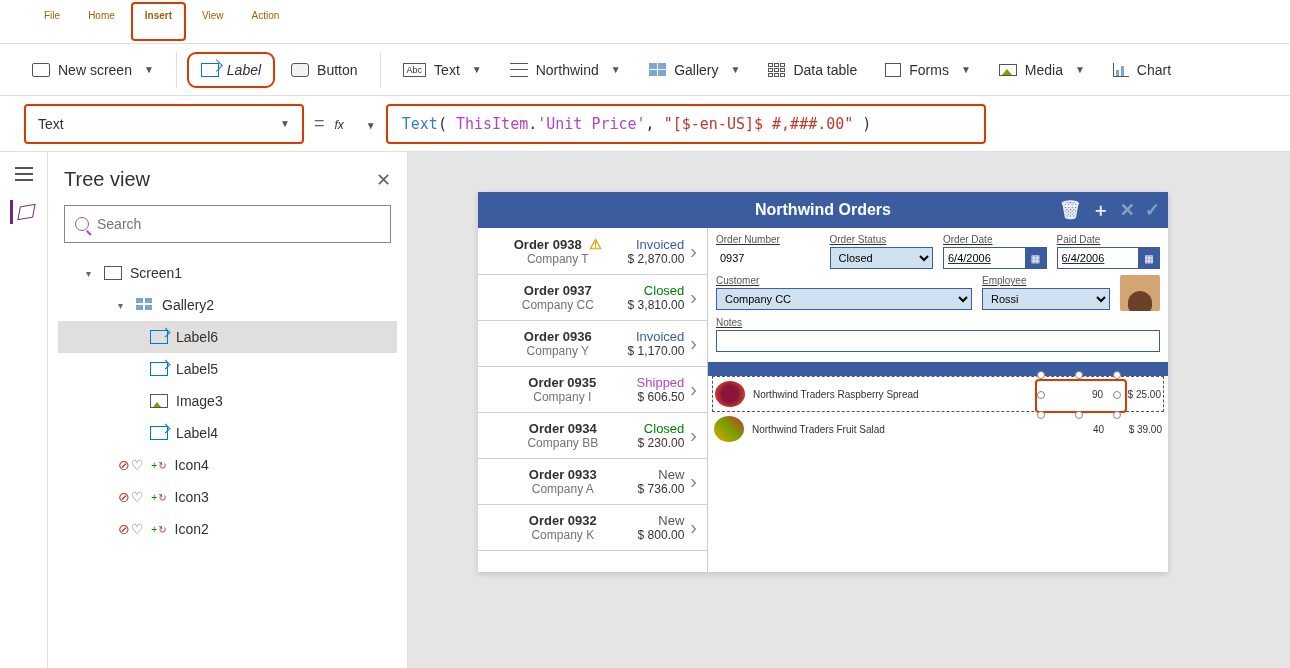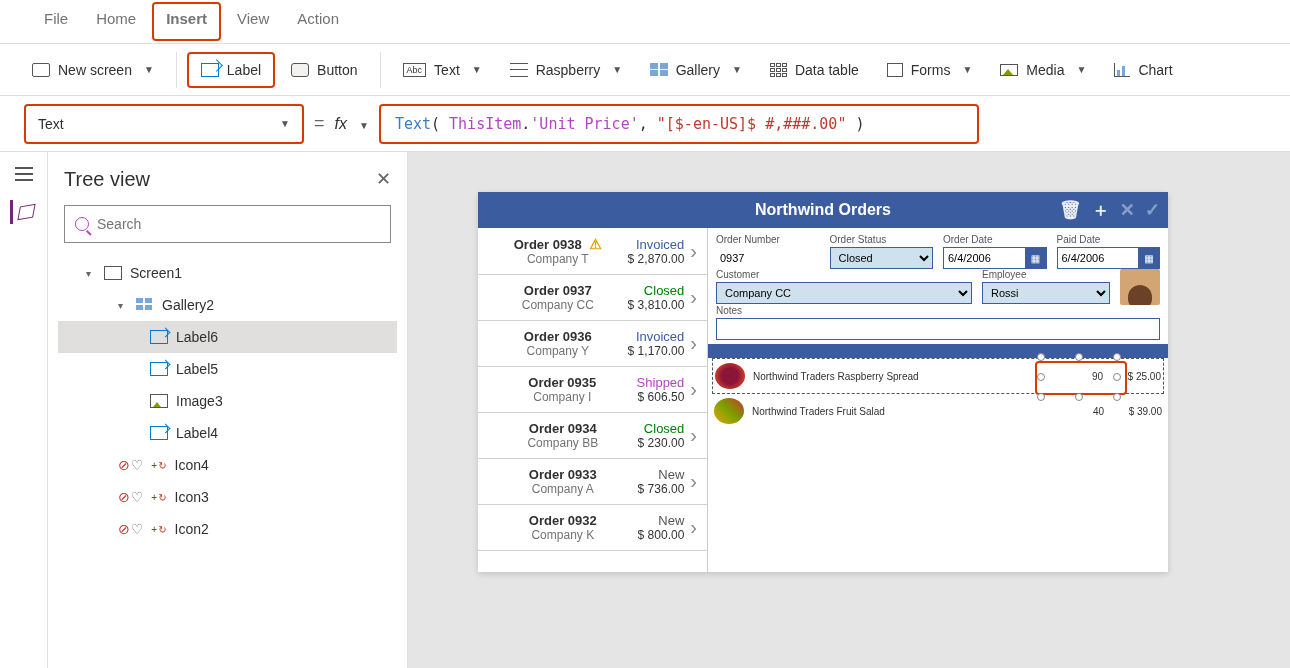"File" .menubar .menu-item { color: #737373 -> #a16207; font-size: 15px -> 10px }
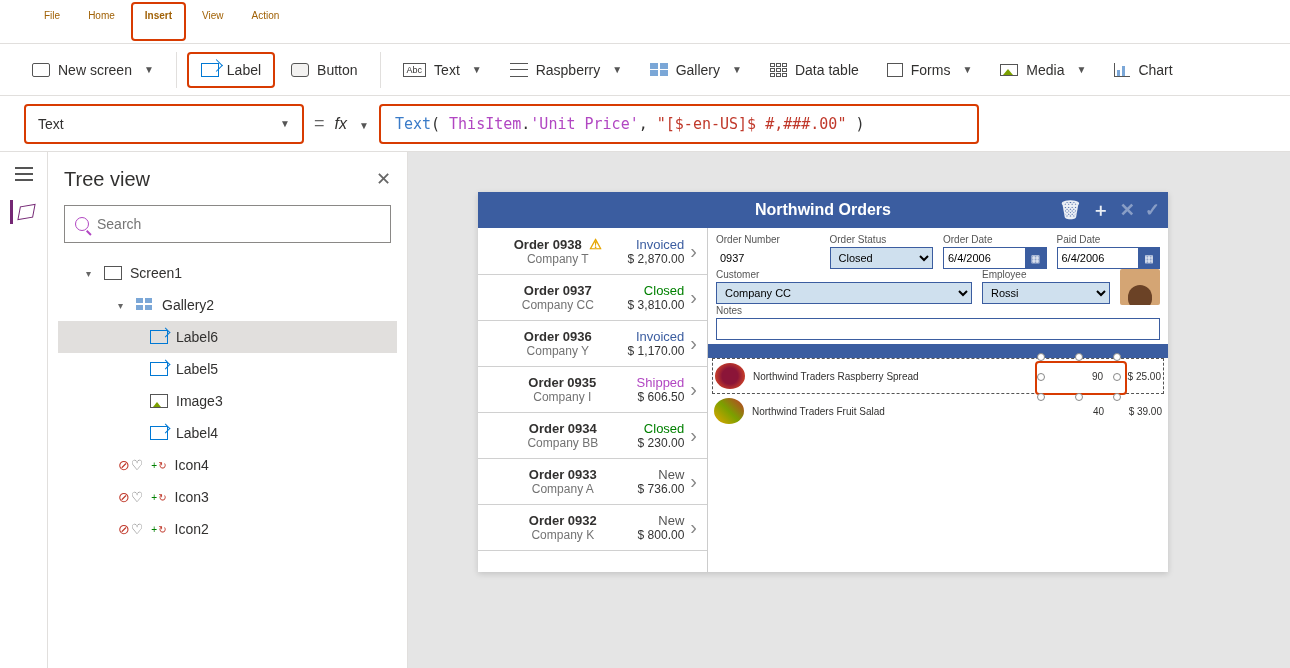"Label" .ribbon-btn.boxed { border-radius: 4px -> 9px; font-style: none -> italic }
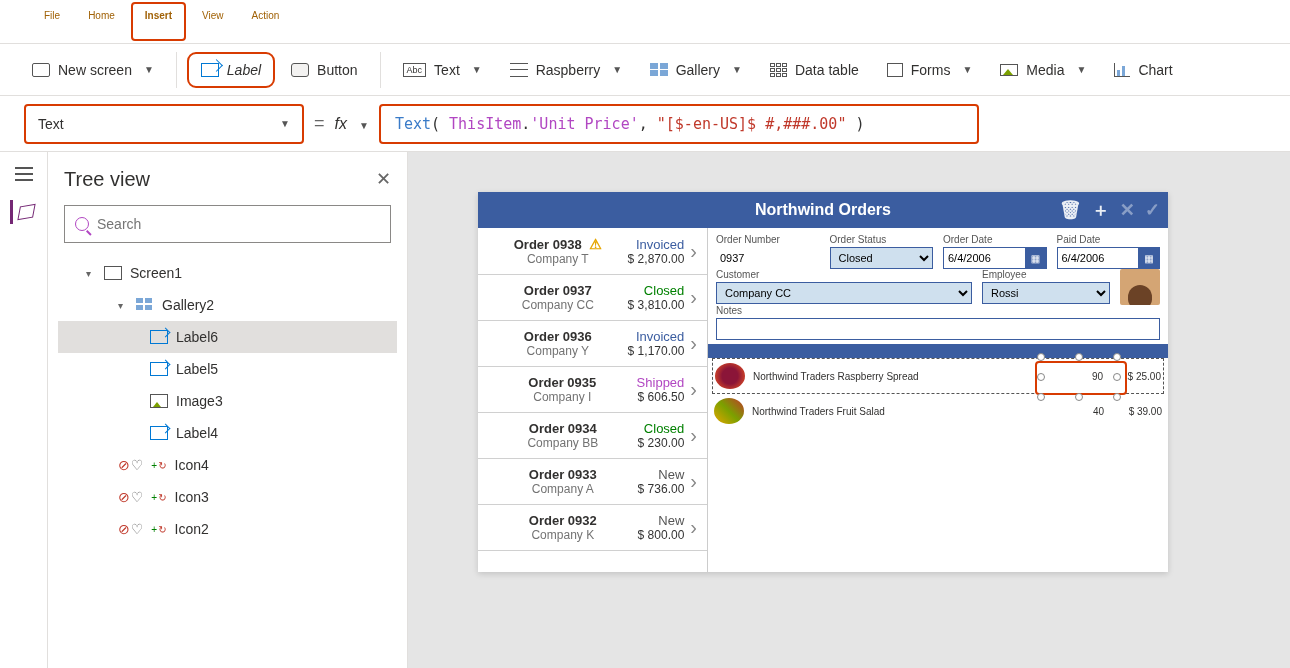"Raspberry" span { text: Raspberry -> Northwind }
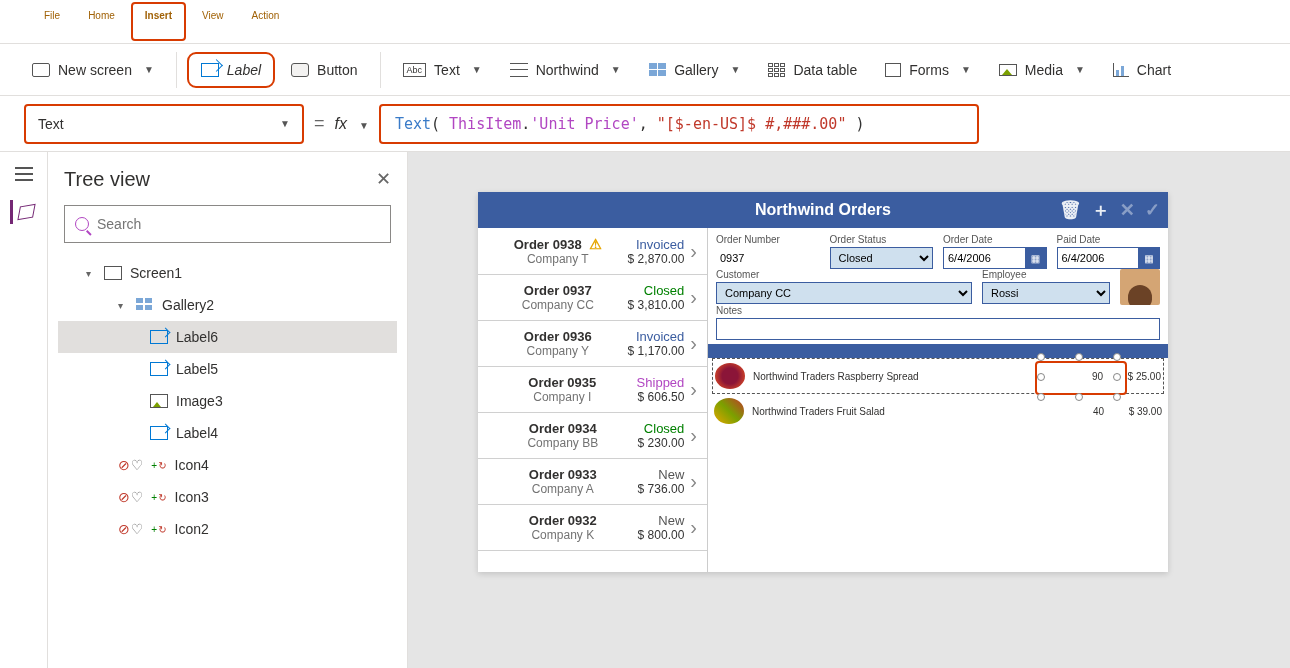"fx" .fx { font-size: 16px -> 12px; margin-right: 8px -> 18px }
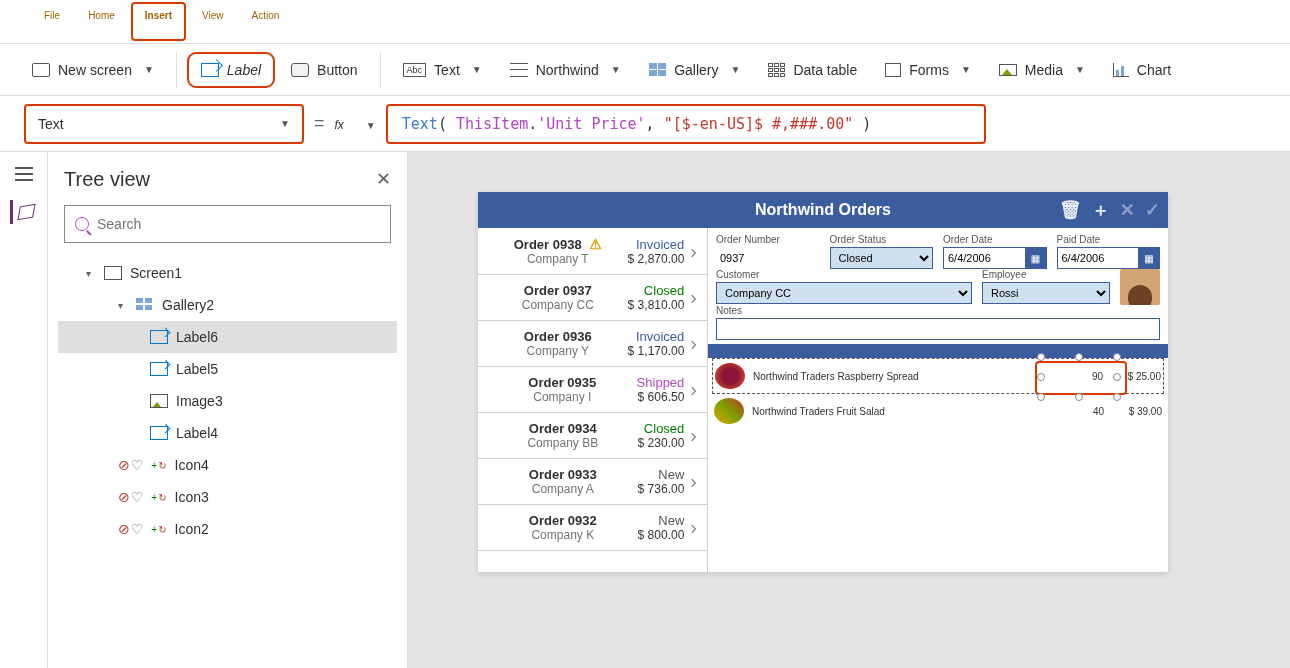"Tree view" .tree-header { align-items: flex-start -> center }
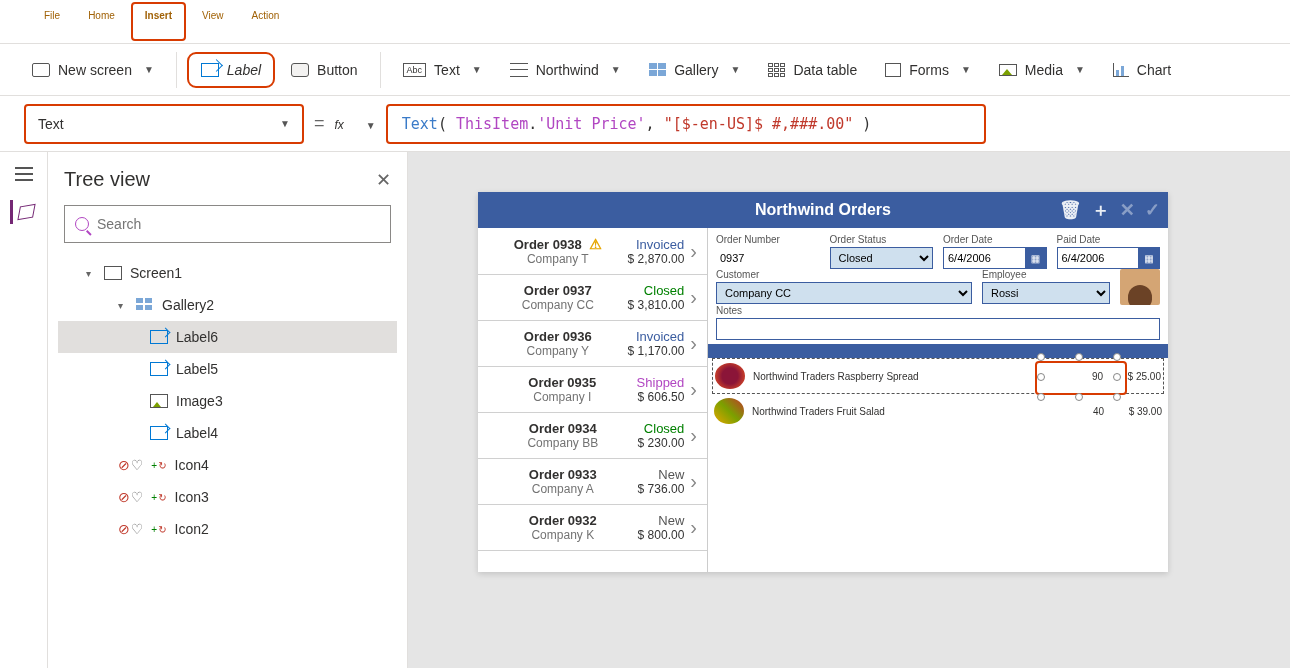"Order Number" .fld-row { margin-bottom: none -> 6px; text-decoration: none -> underline }
